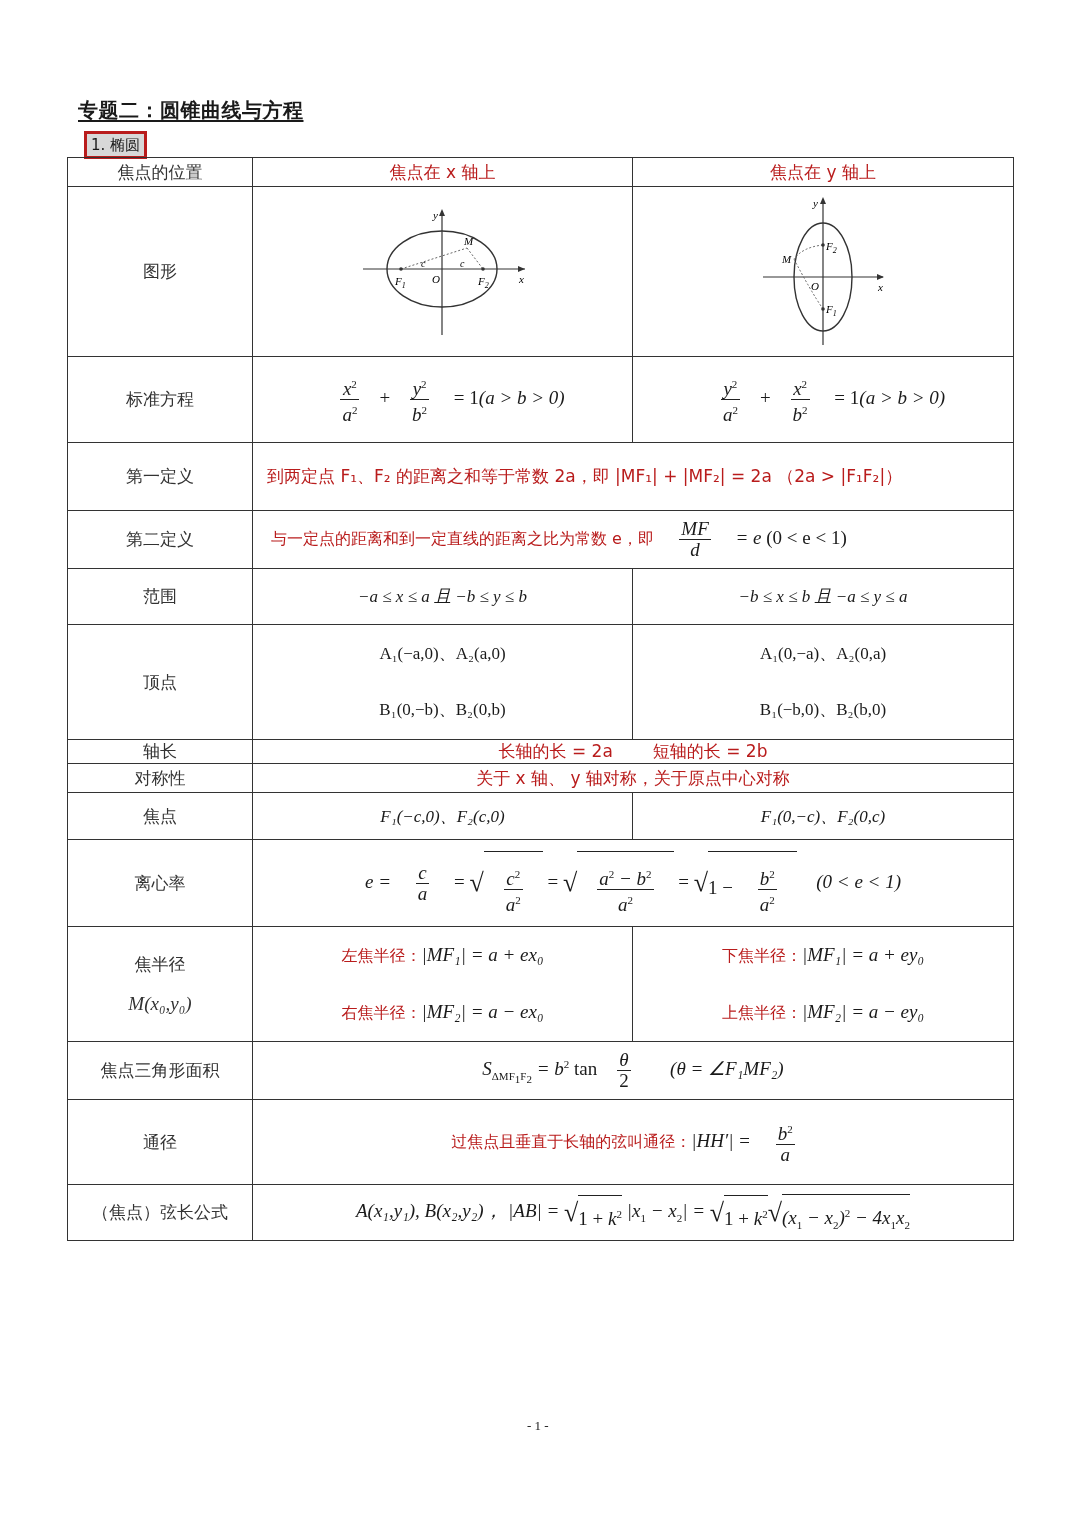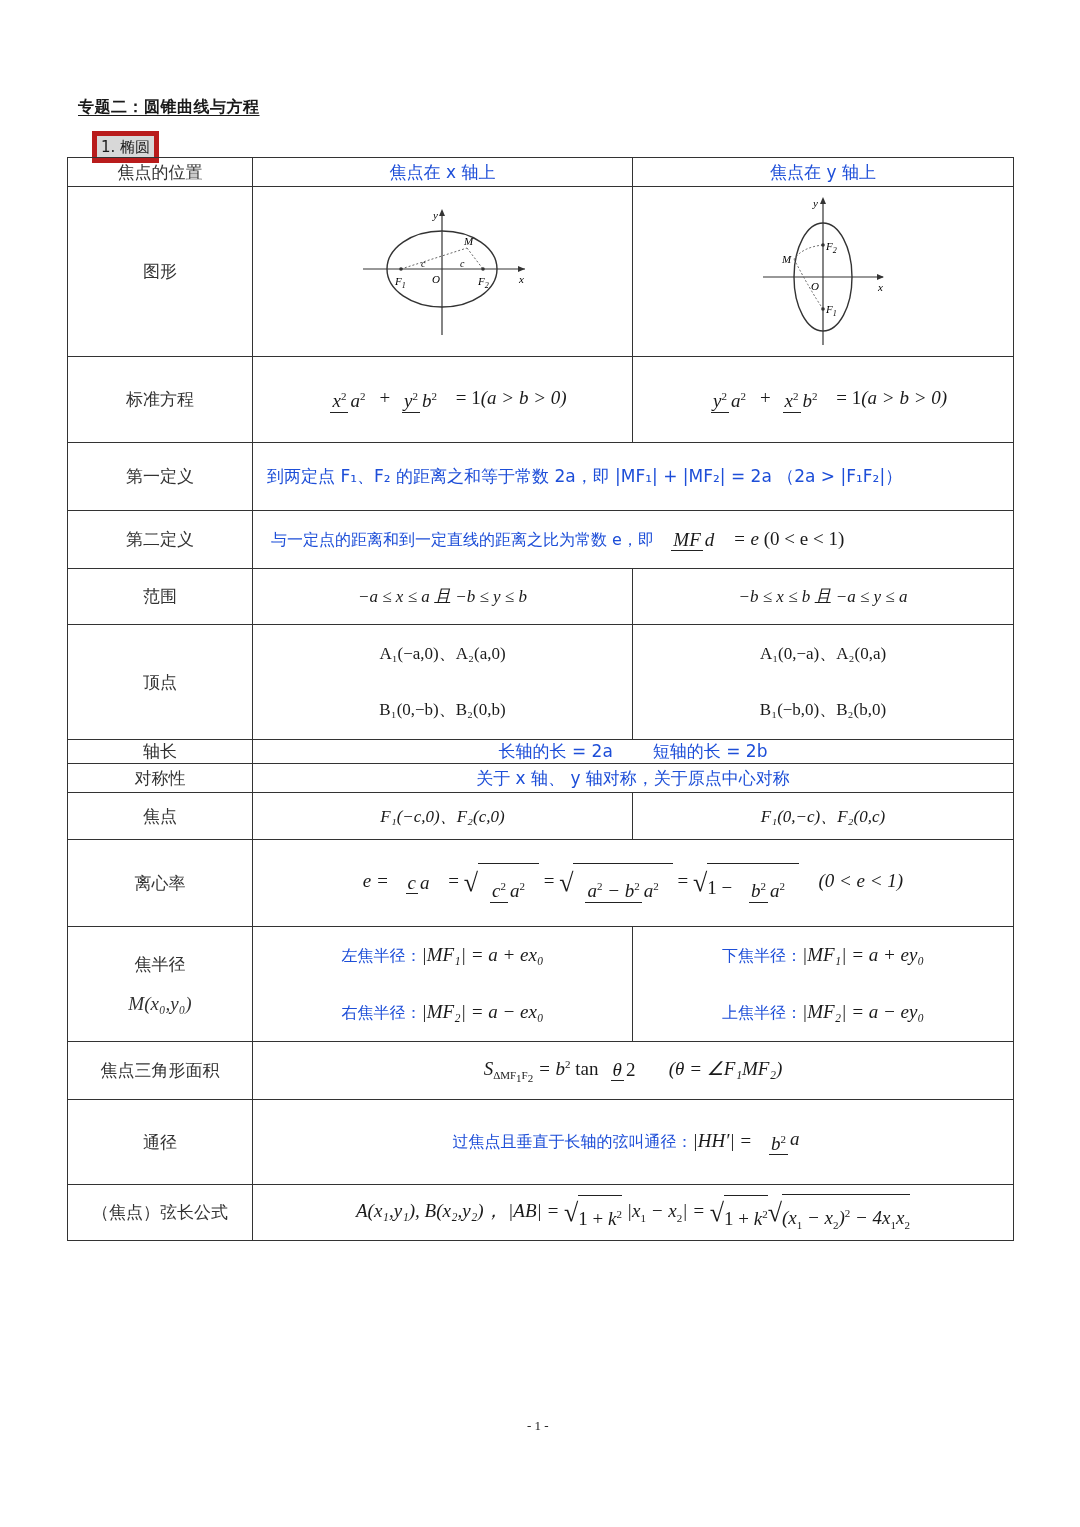"专题二：圆锥曲线与方程" .page-title { font-size: 16px -> 20px }
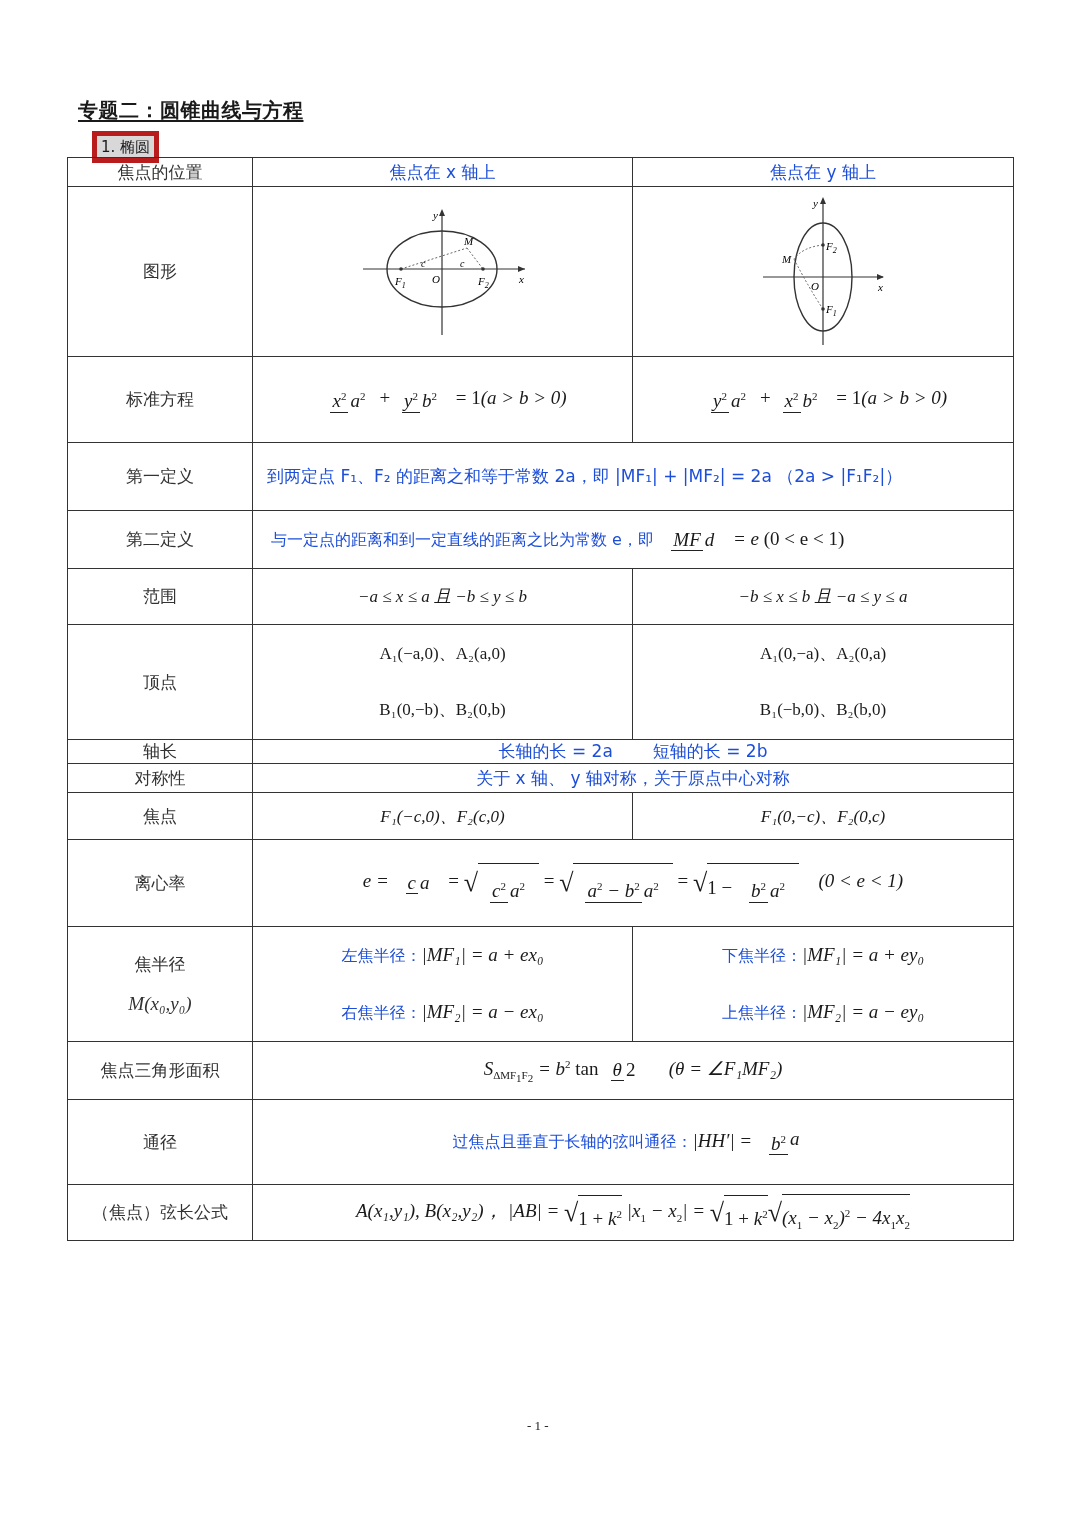"1. 椭圆" .section-label { border: 5px solid #b91c1c -> 3px solid #b91c1c; left: 92px -> 84px }
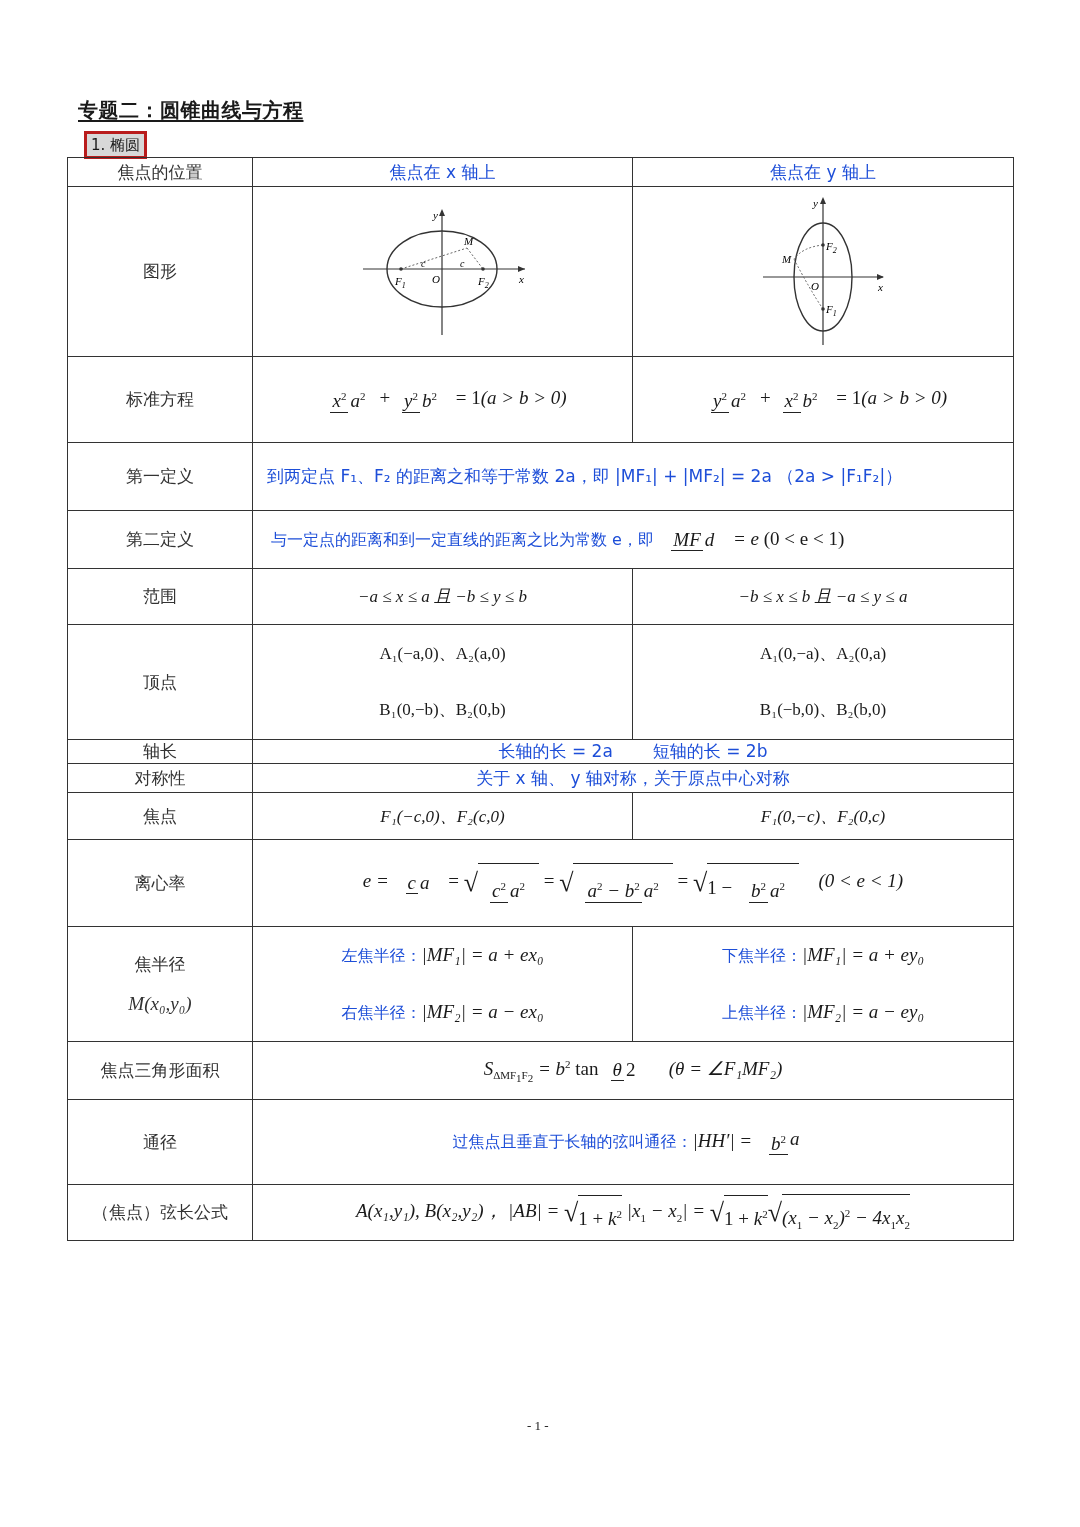"焦点在 x 轴上" .cjk { color: #1d4ed8 -> #b91c1c }
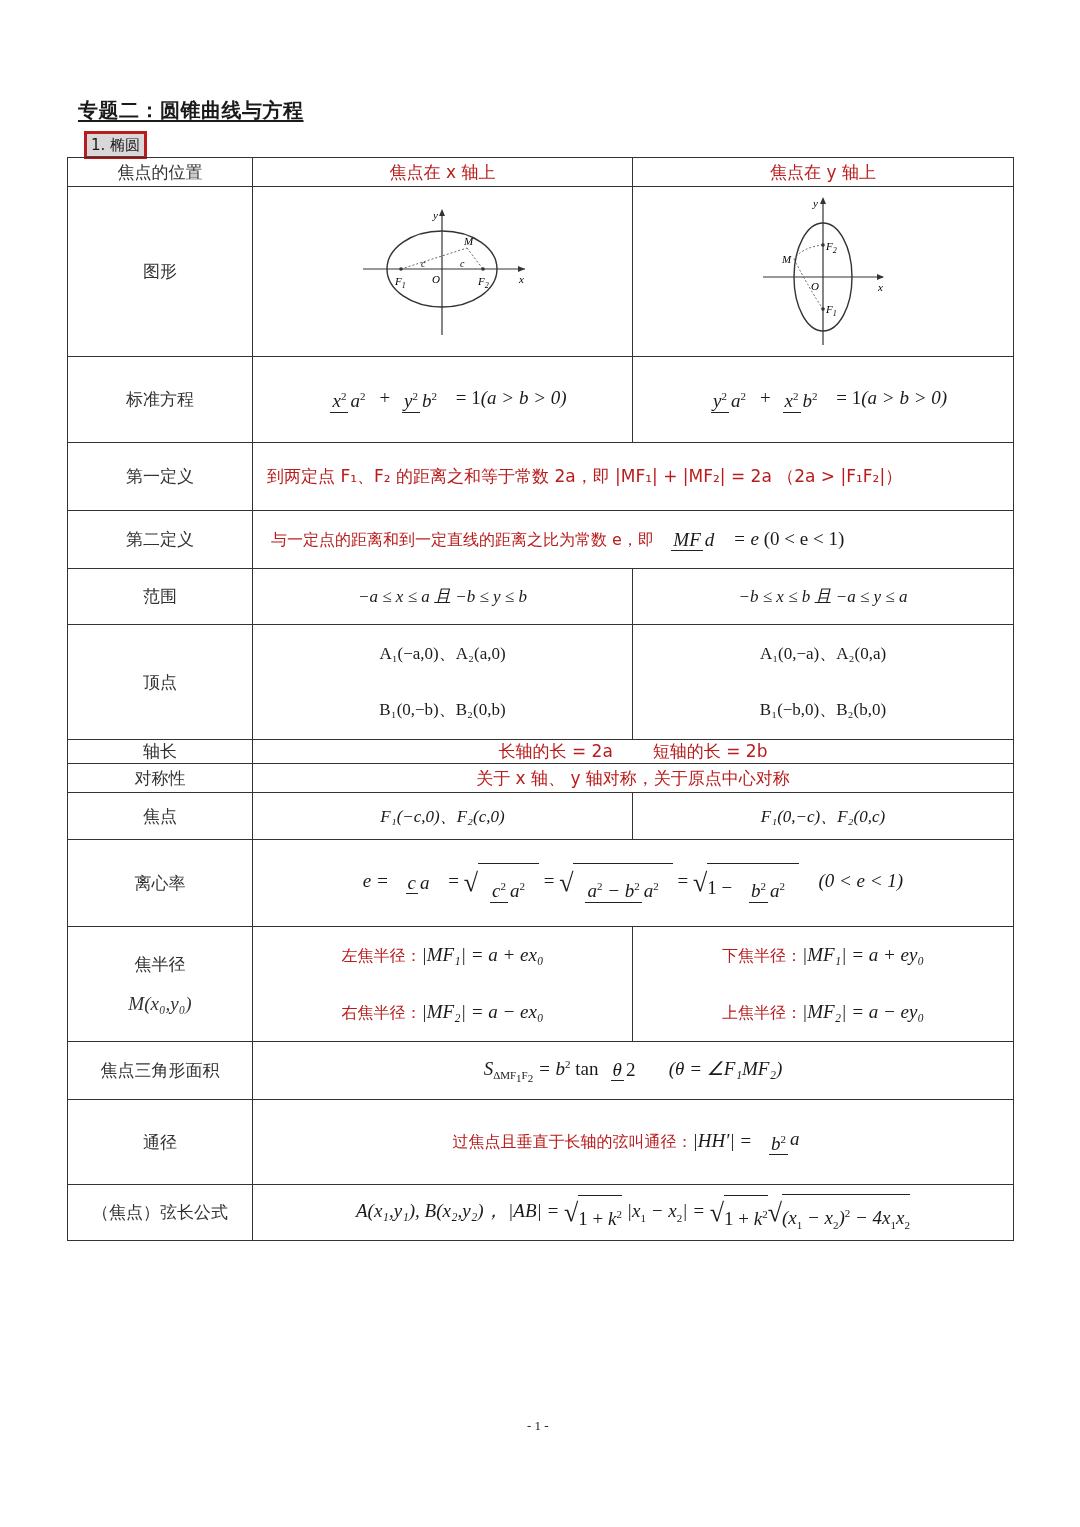"x2" .frac { flex-direction: row -> column; margin: 0 12px -> 0 20px }
